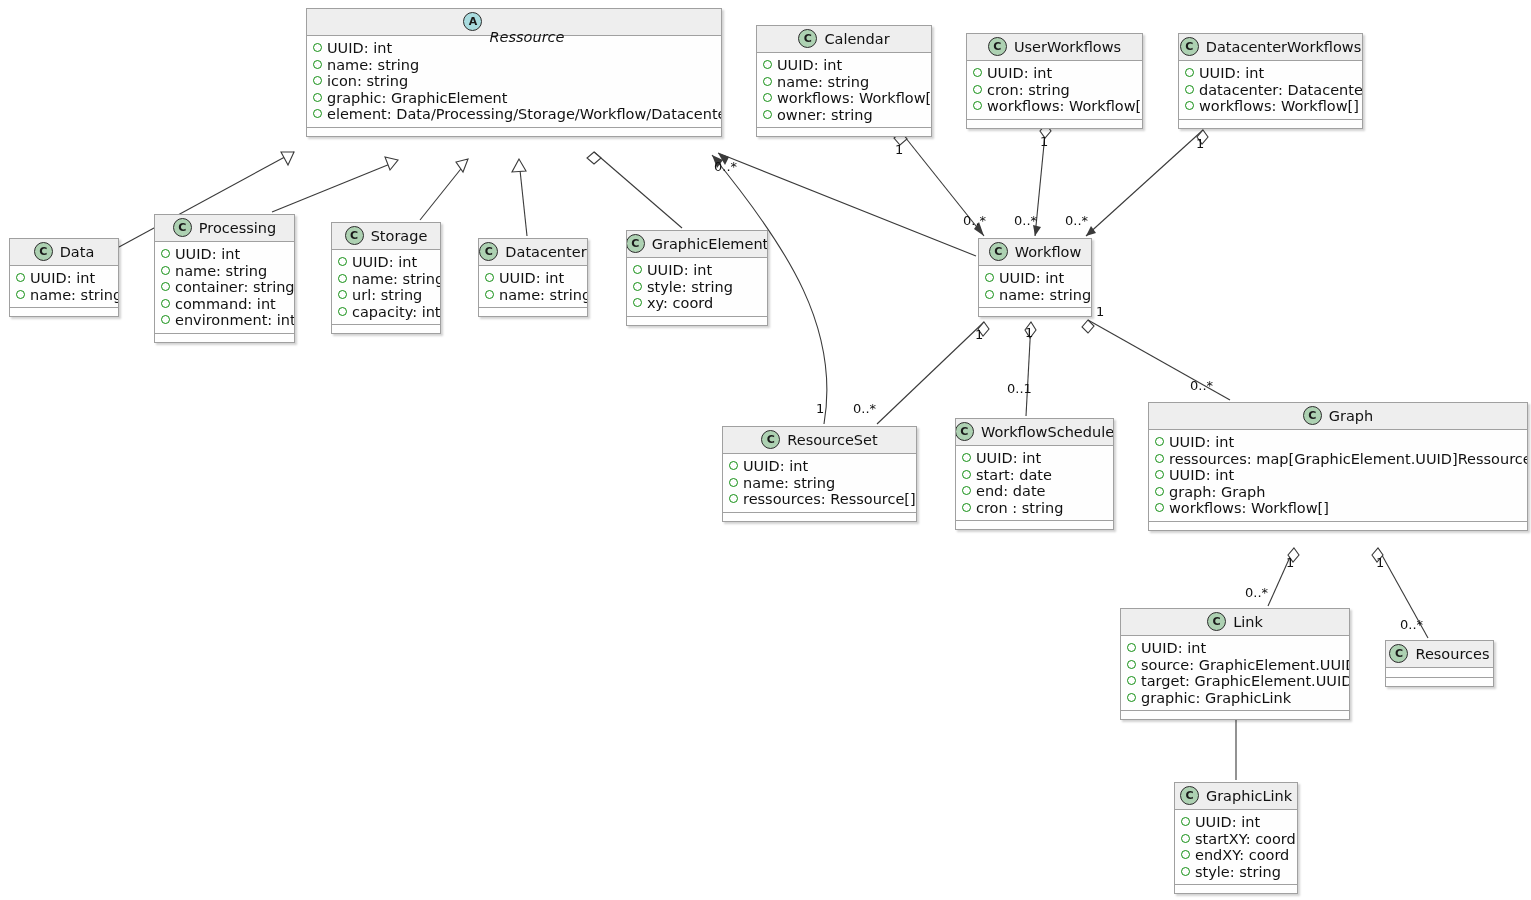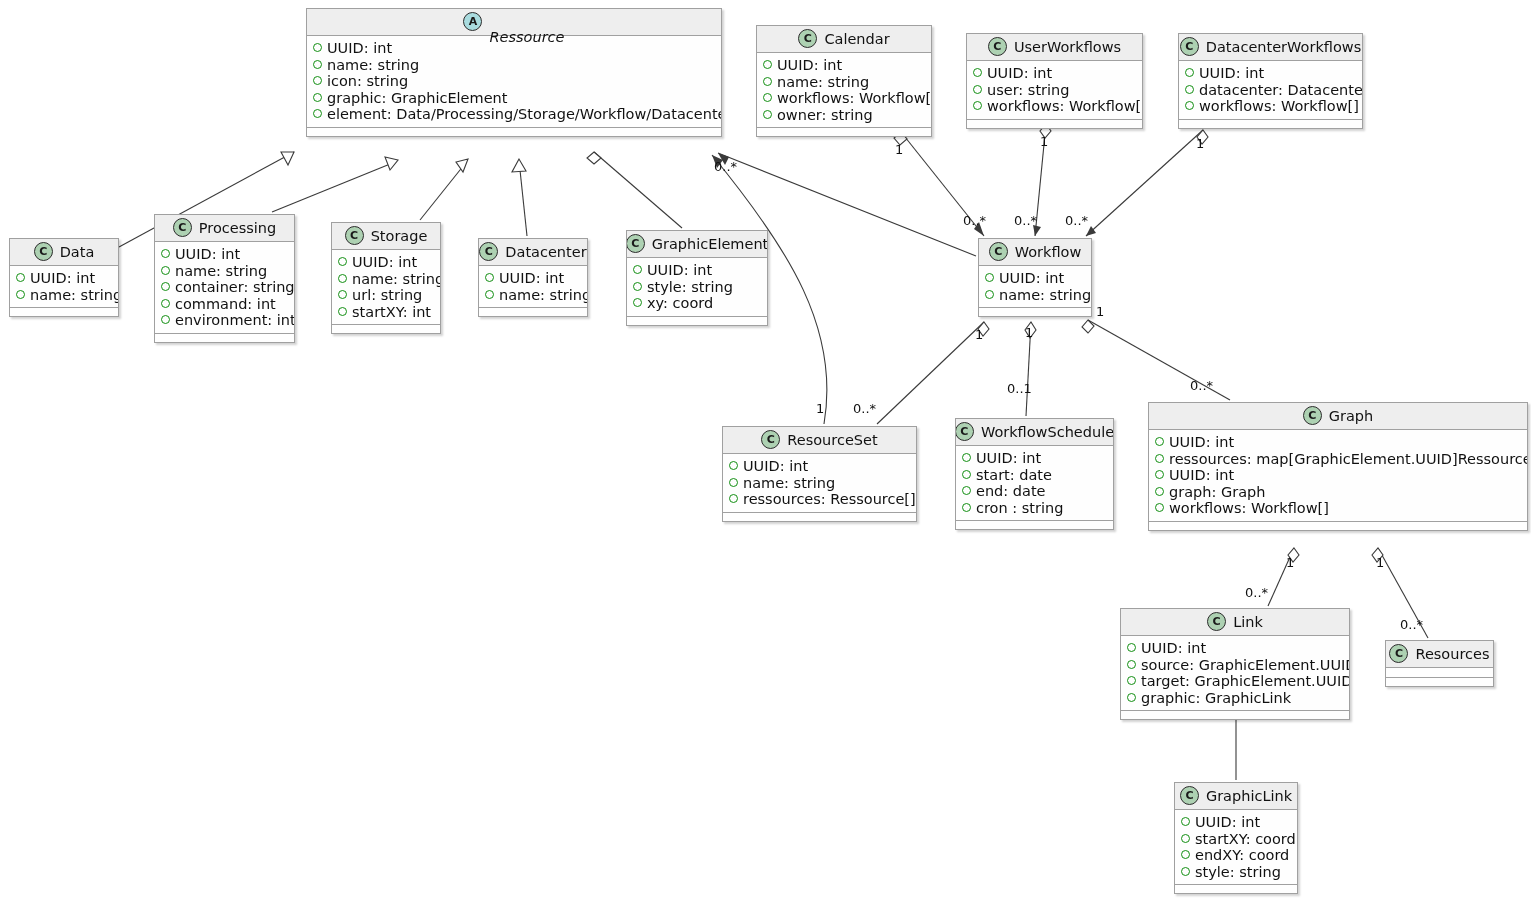"user: string" span { text: user -> cron }
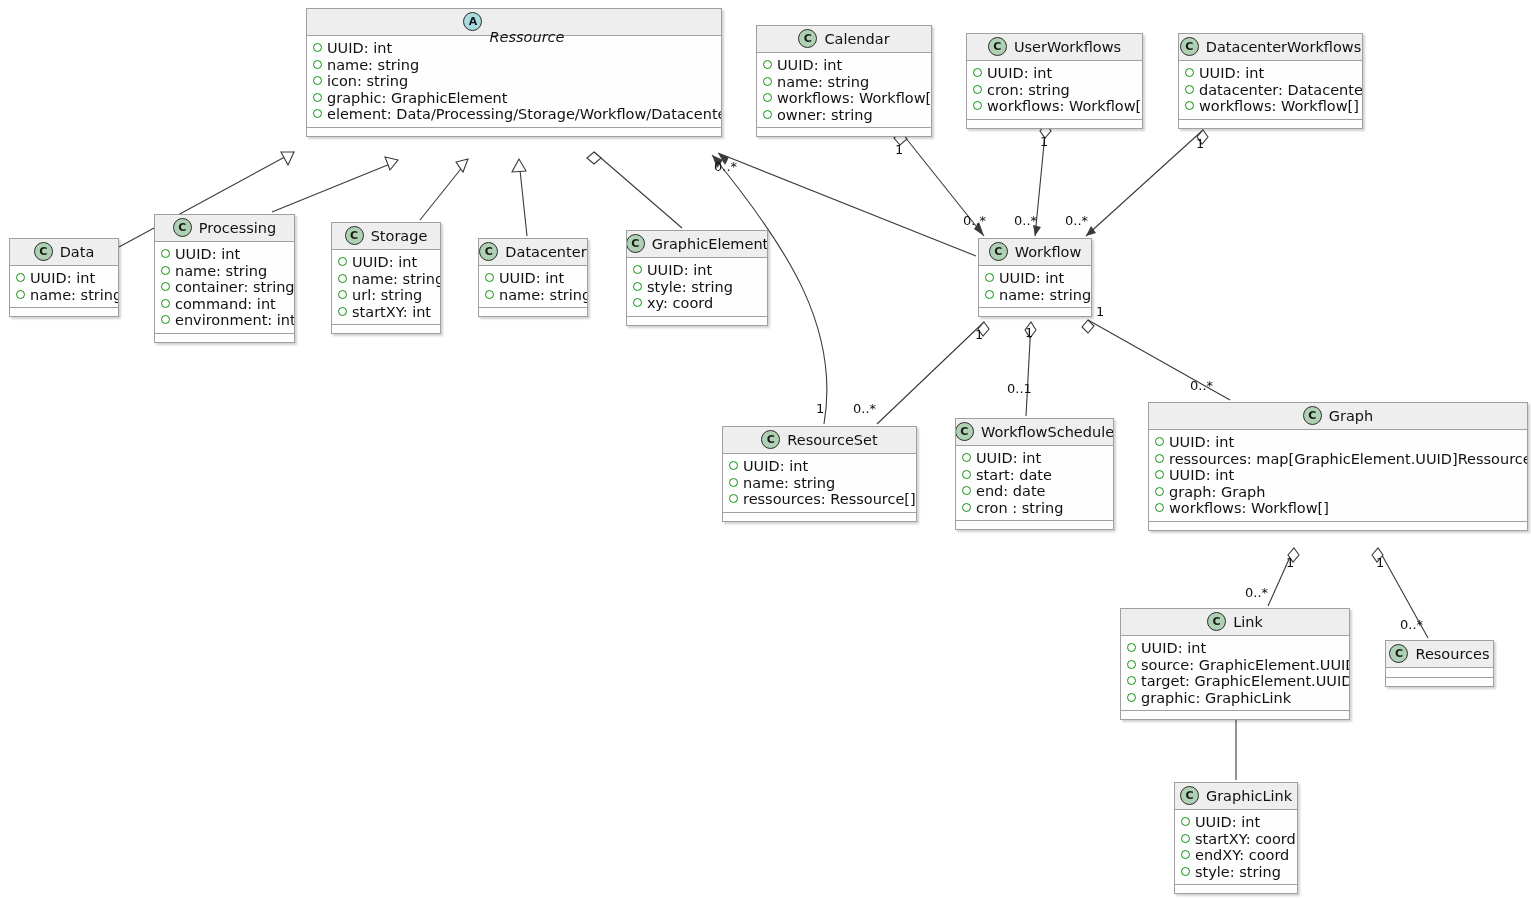"startXY: int" span { text: startXY -> capacity }
